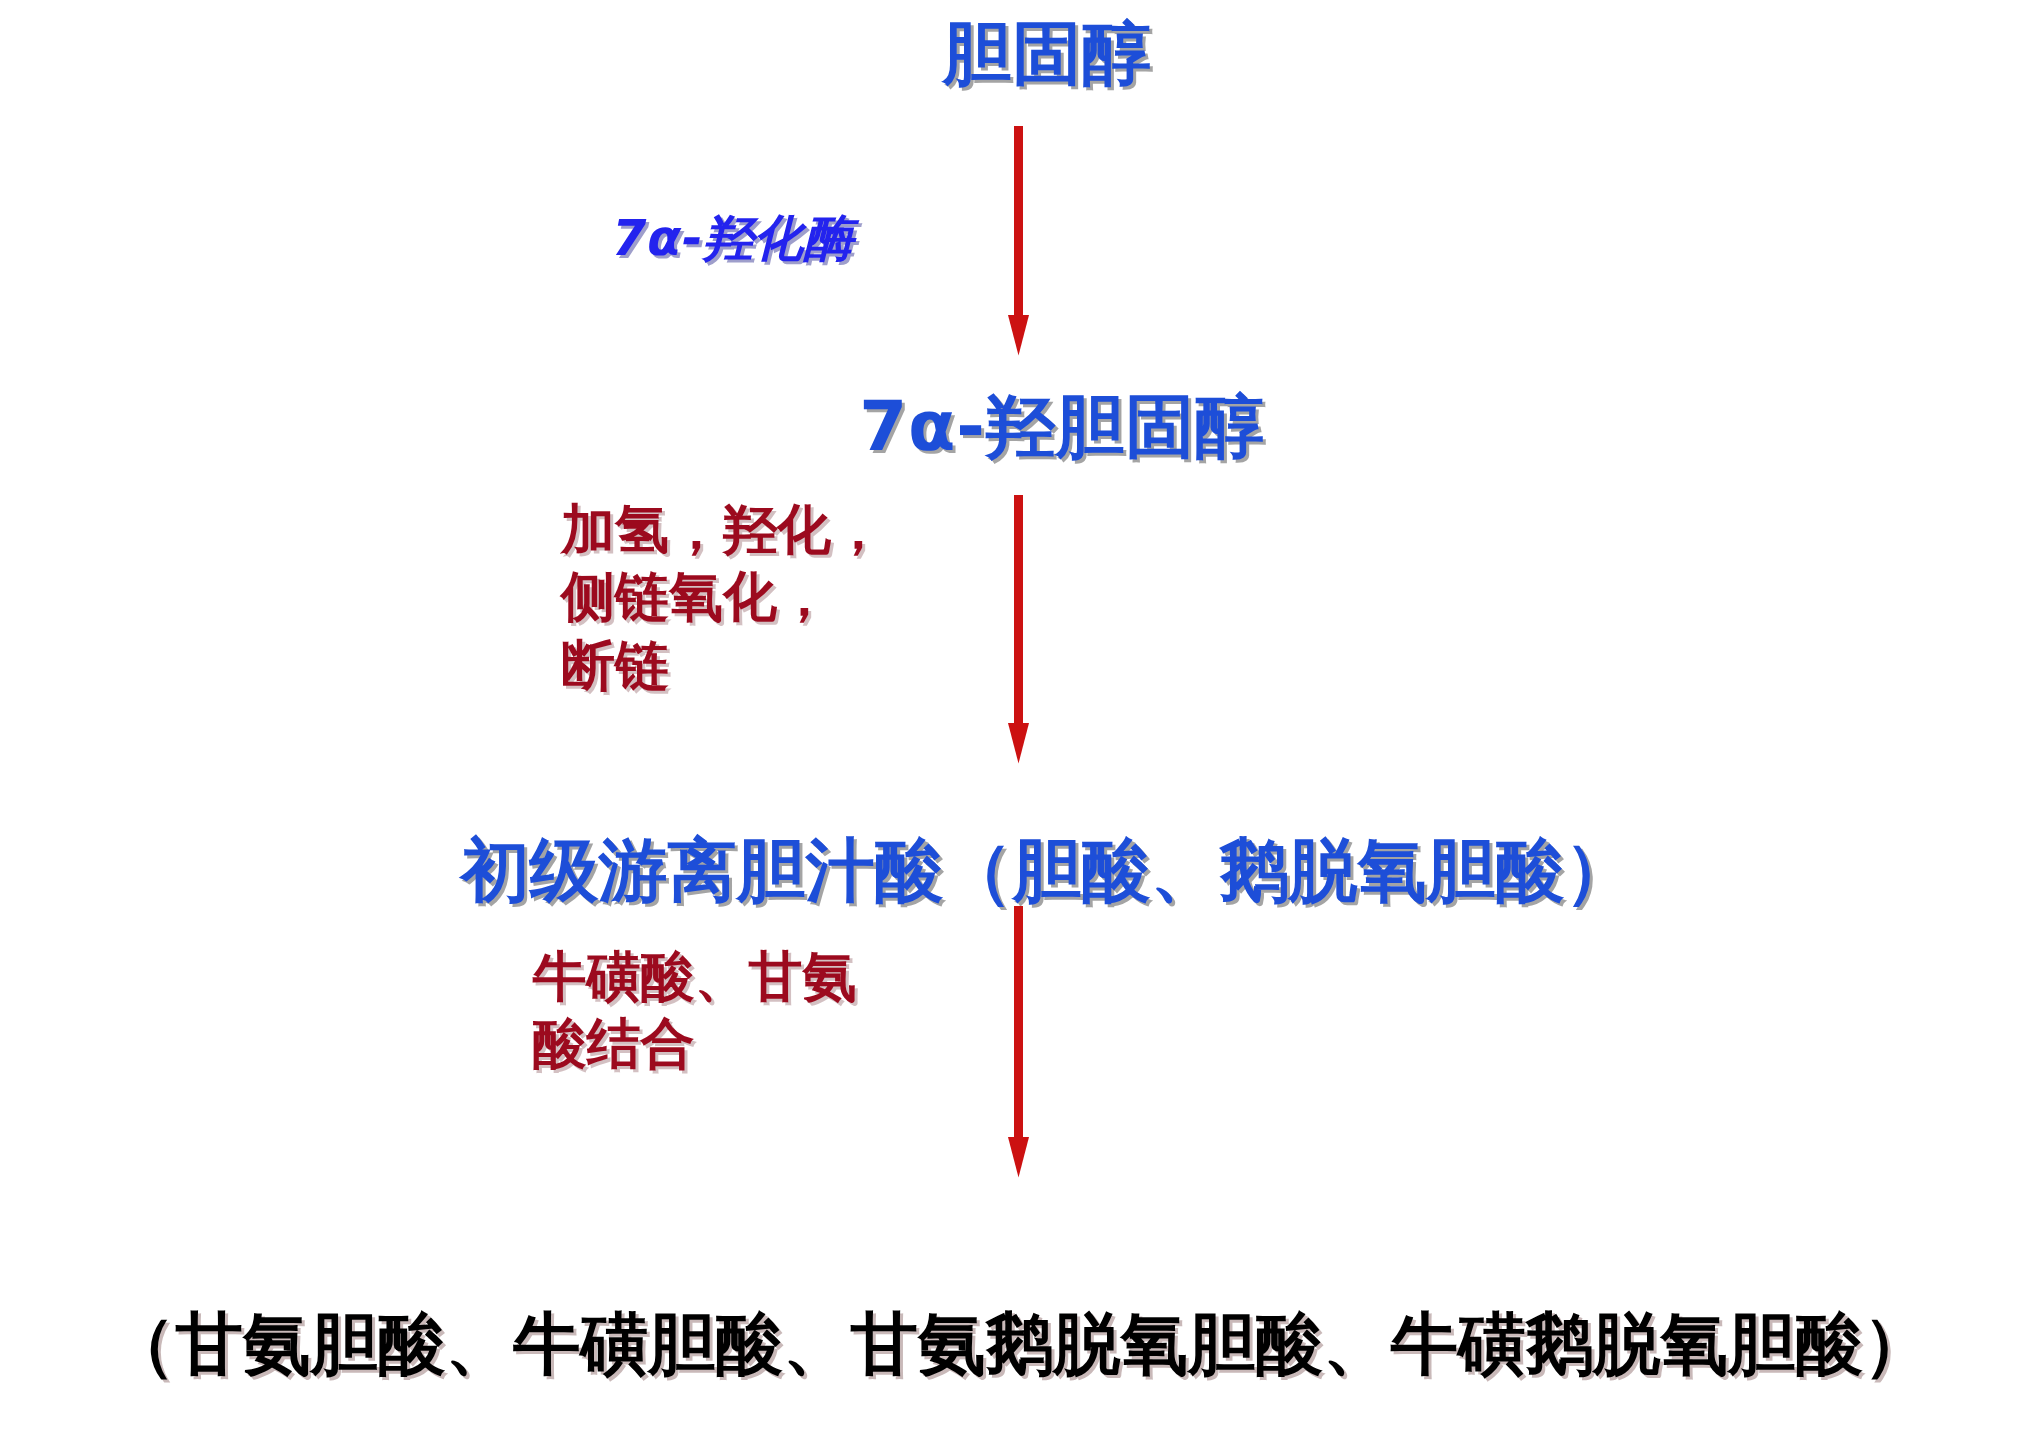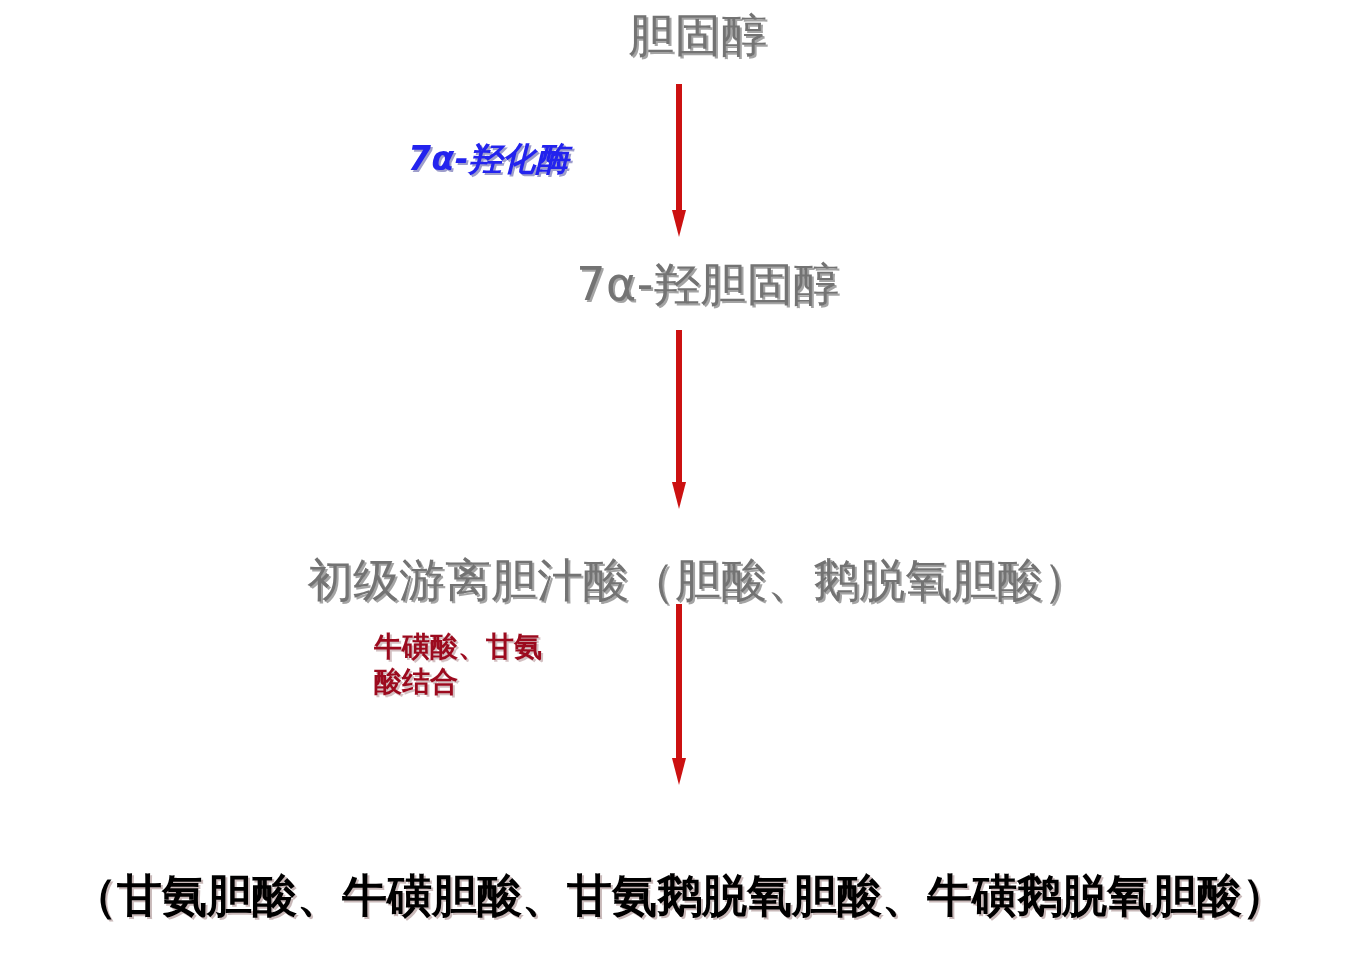"胆固醇" .node { color: #737373 -> #1d4ed8; font-weight: 400 -> 700 }
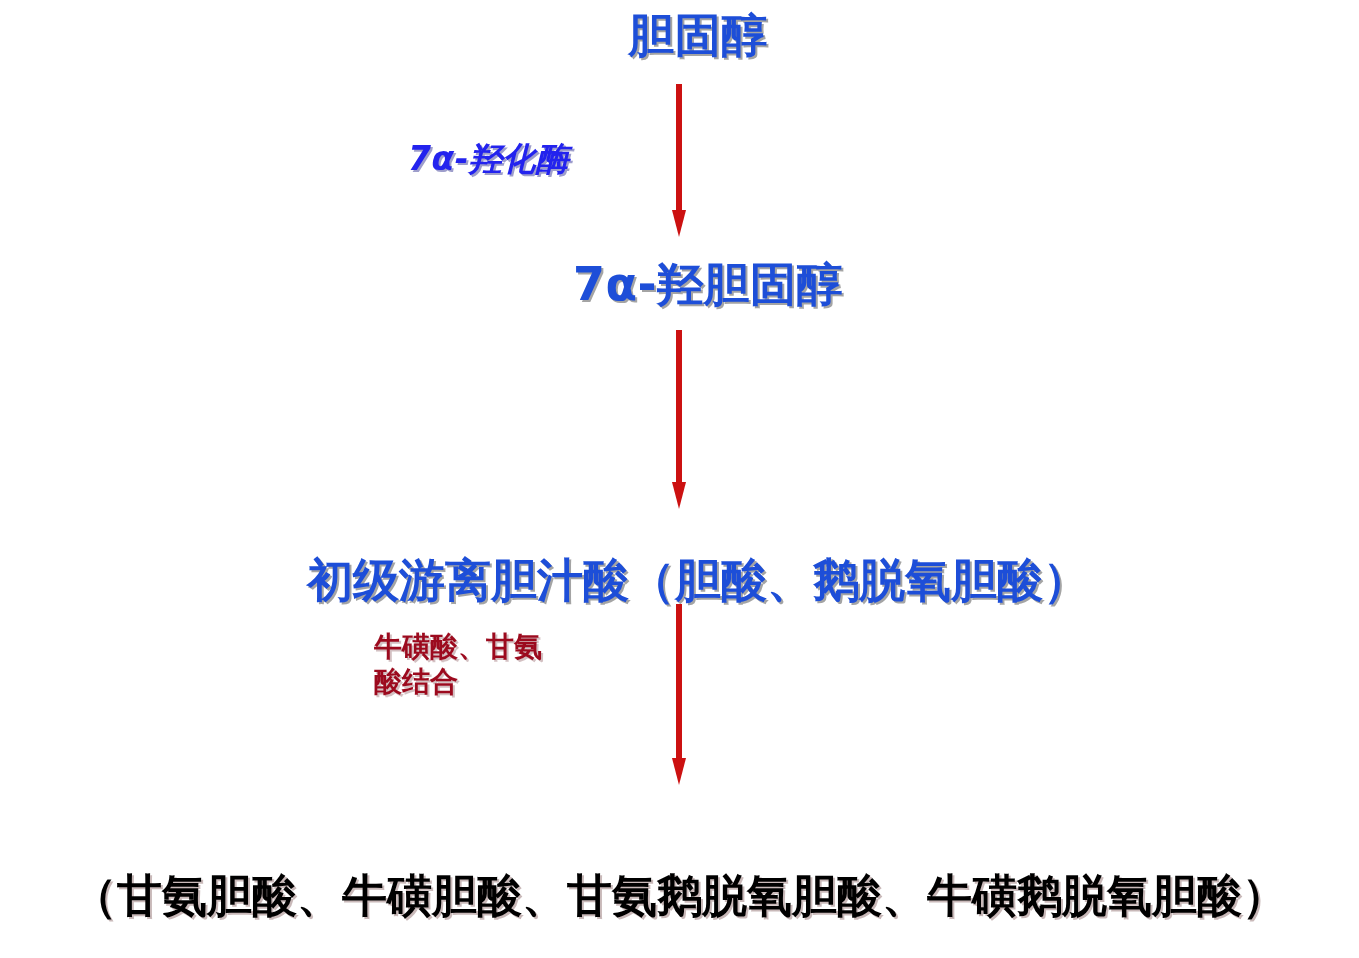"加氢，羟化，" div.side-label { html: none -> <div>加氢，羟化， 侧链氧化， 断链</div> }
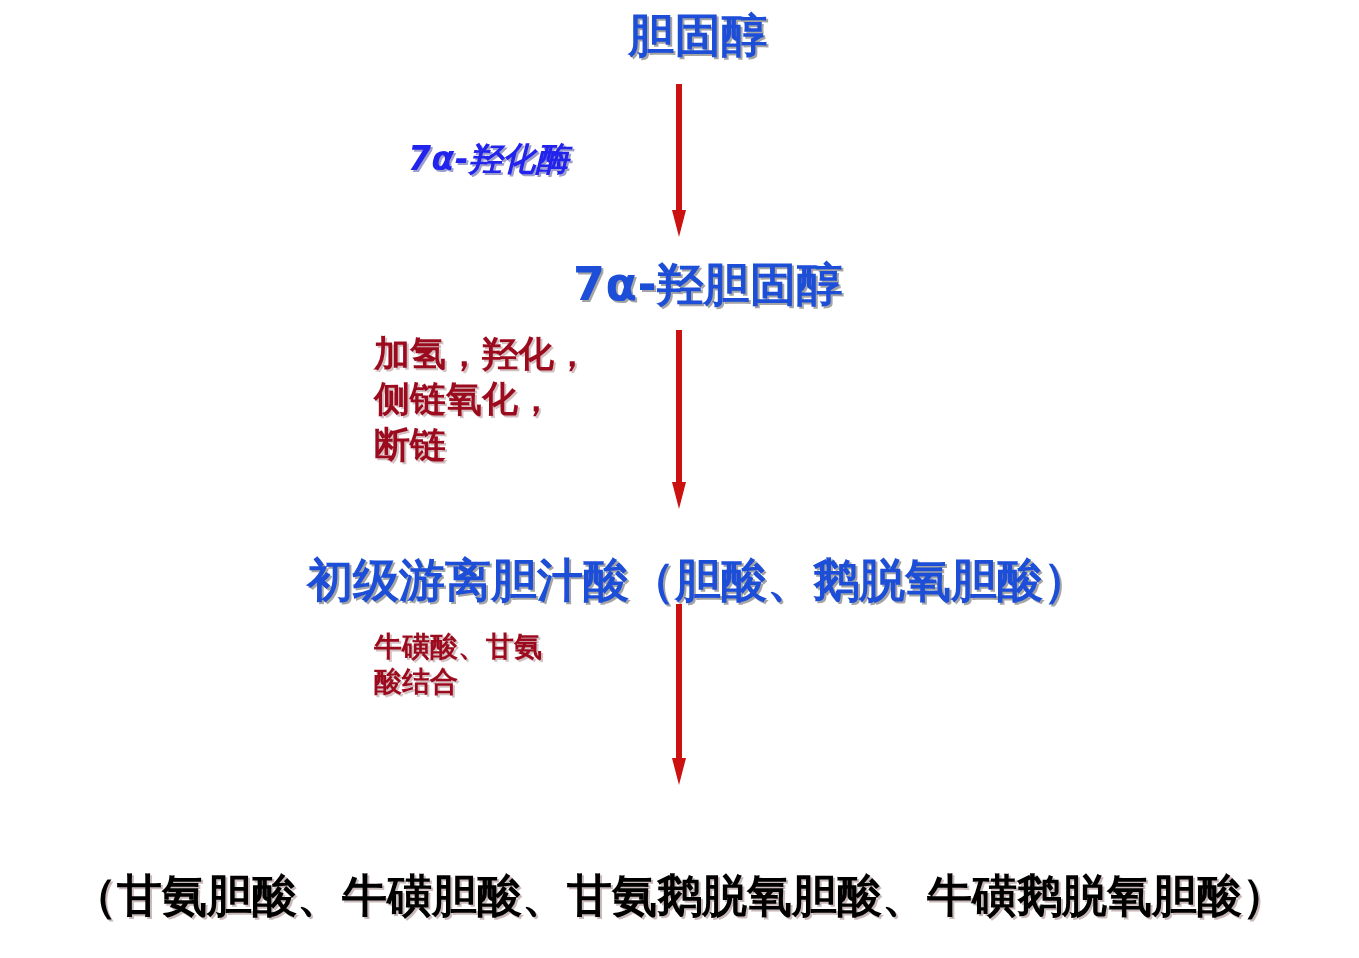"牛磺酸、甘氨" .label-conj { font-size: 28px -> 36px; left: 374px -> 355px }
